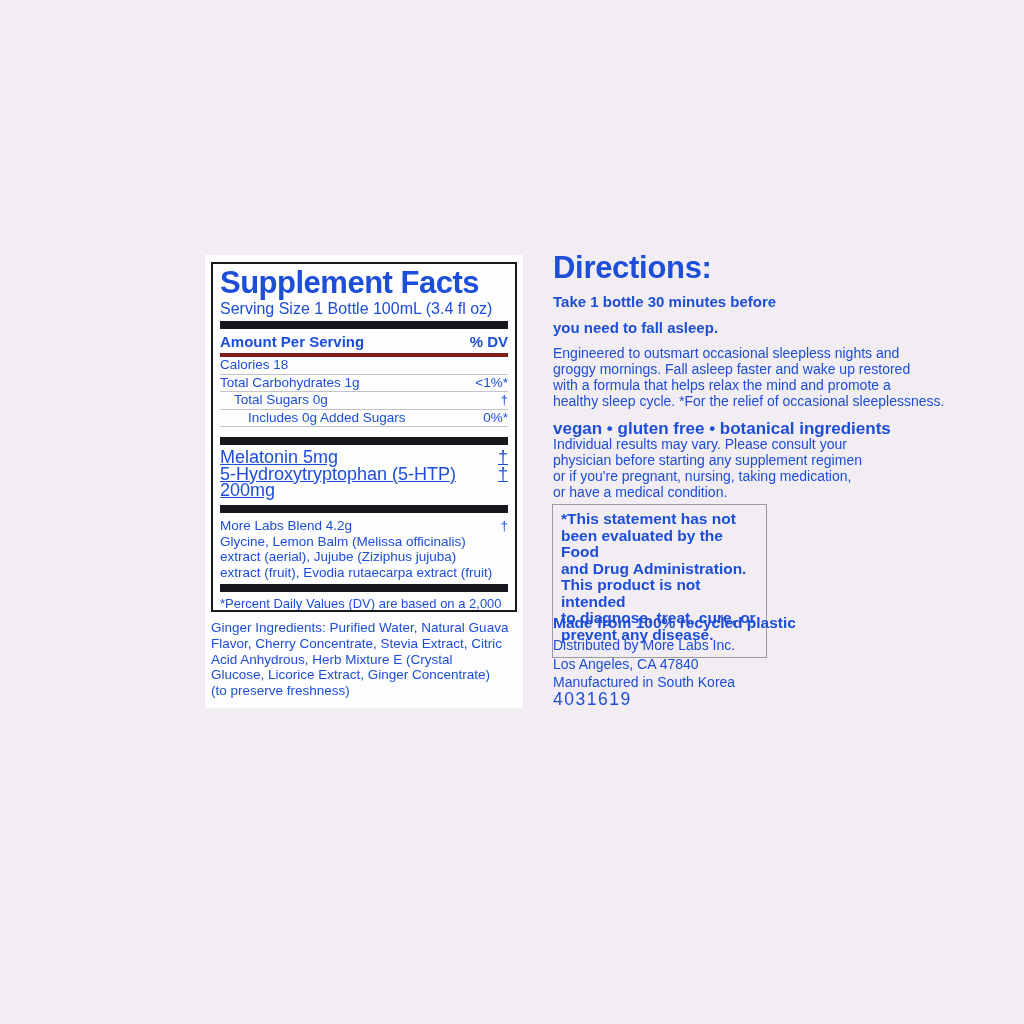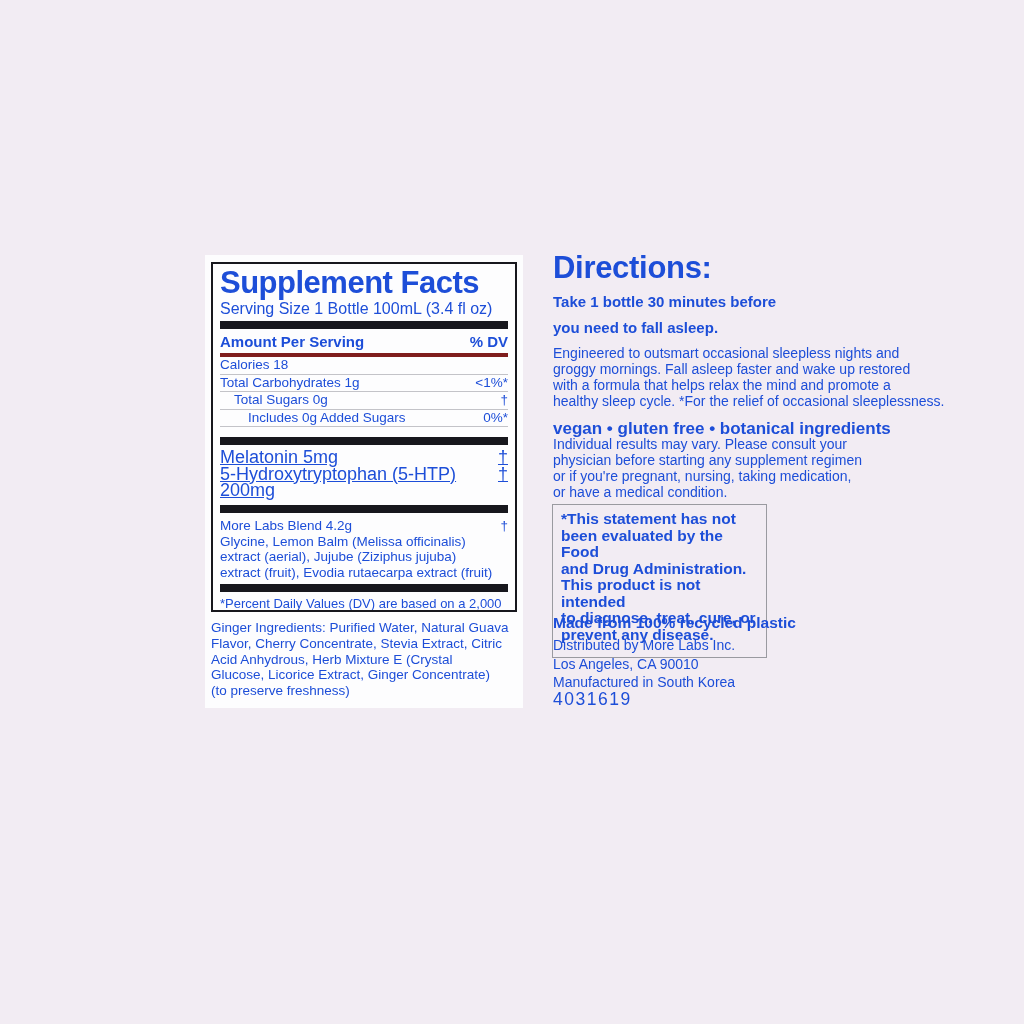"Los Angeles, CA 90010" div { text: 90010 -> 47840 }
